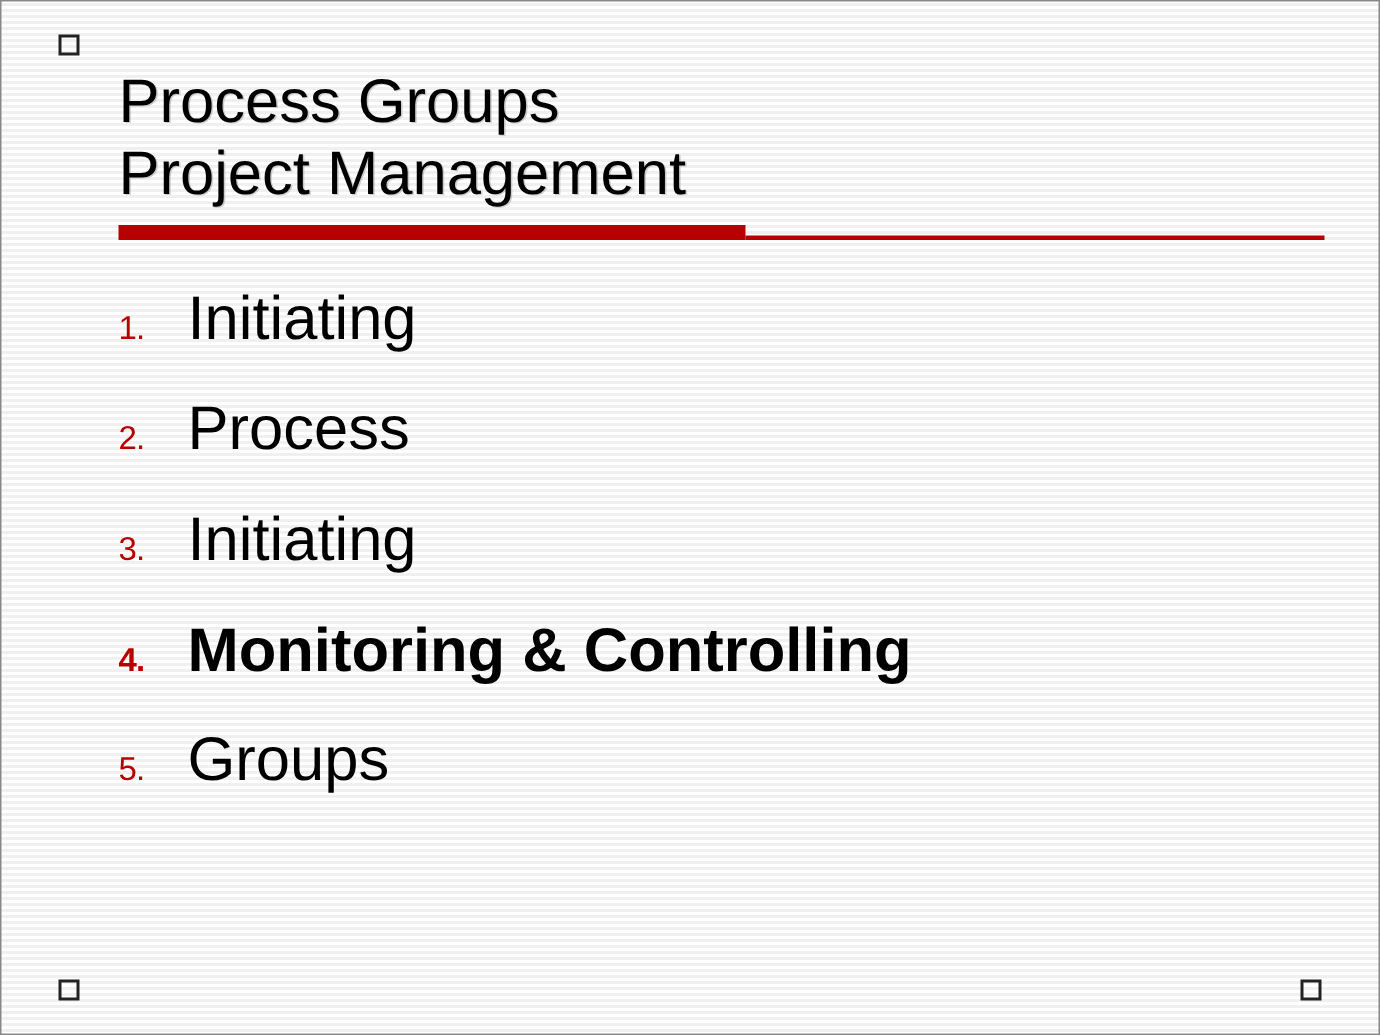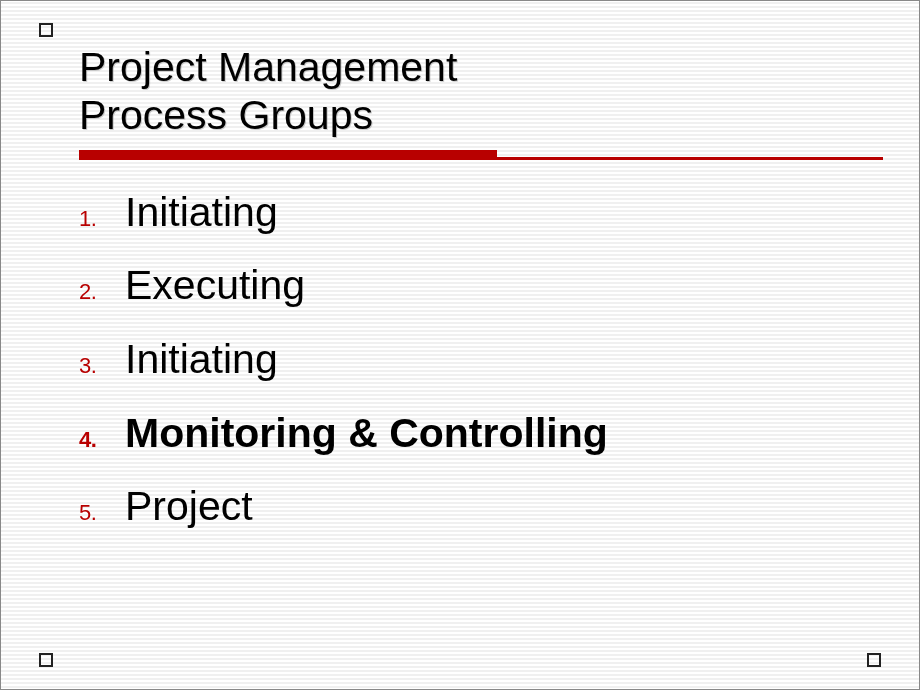"Project Management" div.title-line { order: before "Process Groups" -> after "Process Groups" }
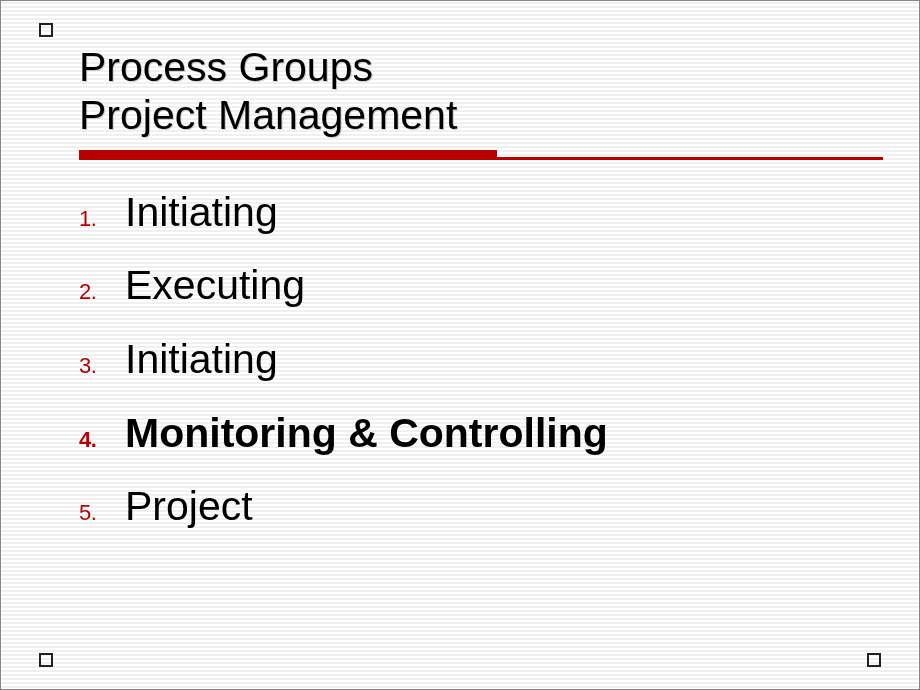"Executing" span.list-text { text: Executing -> Process }
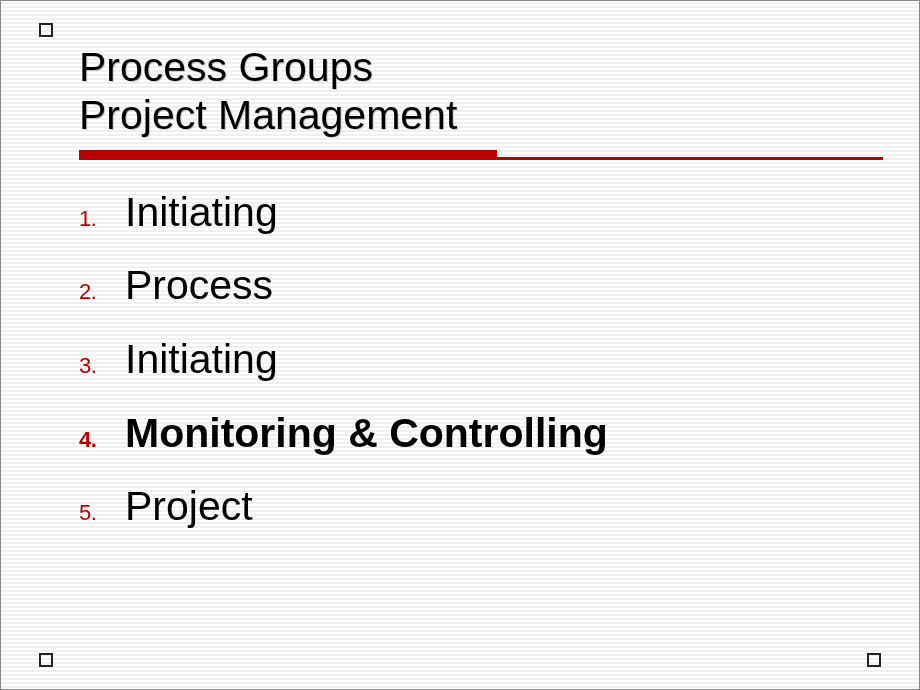"Project" span.list-text { text: Project -> Groups }
